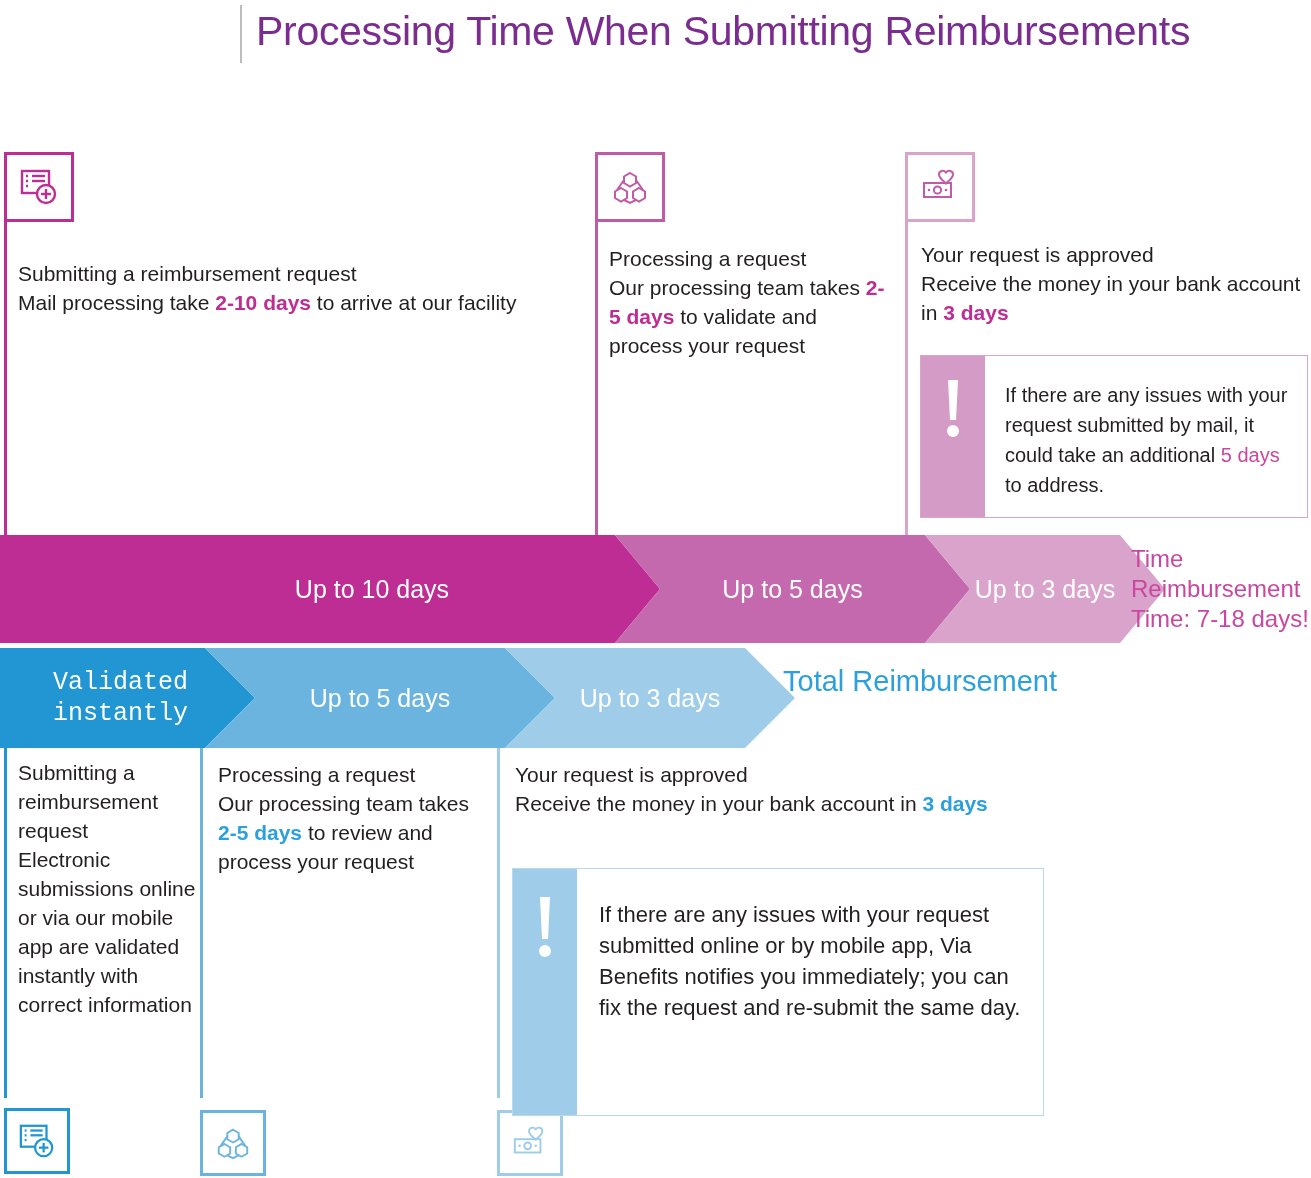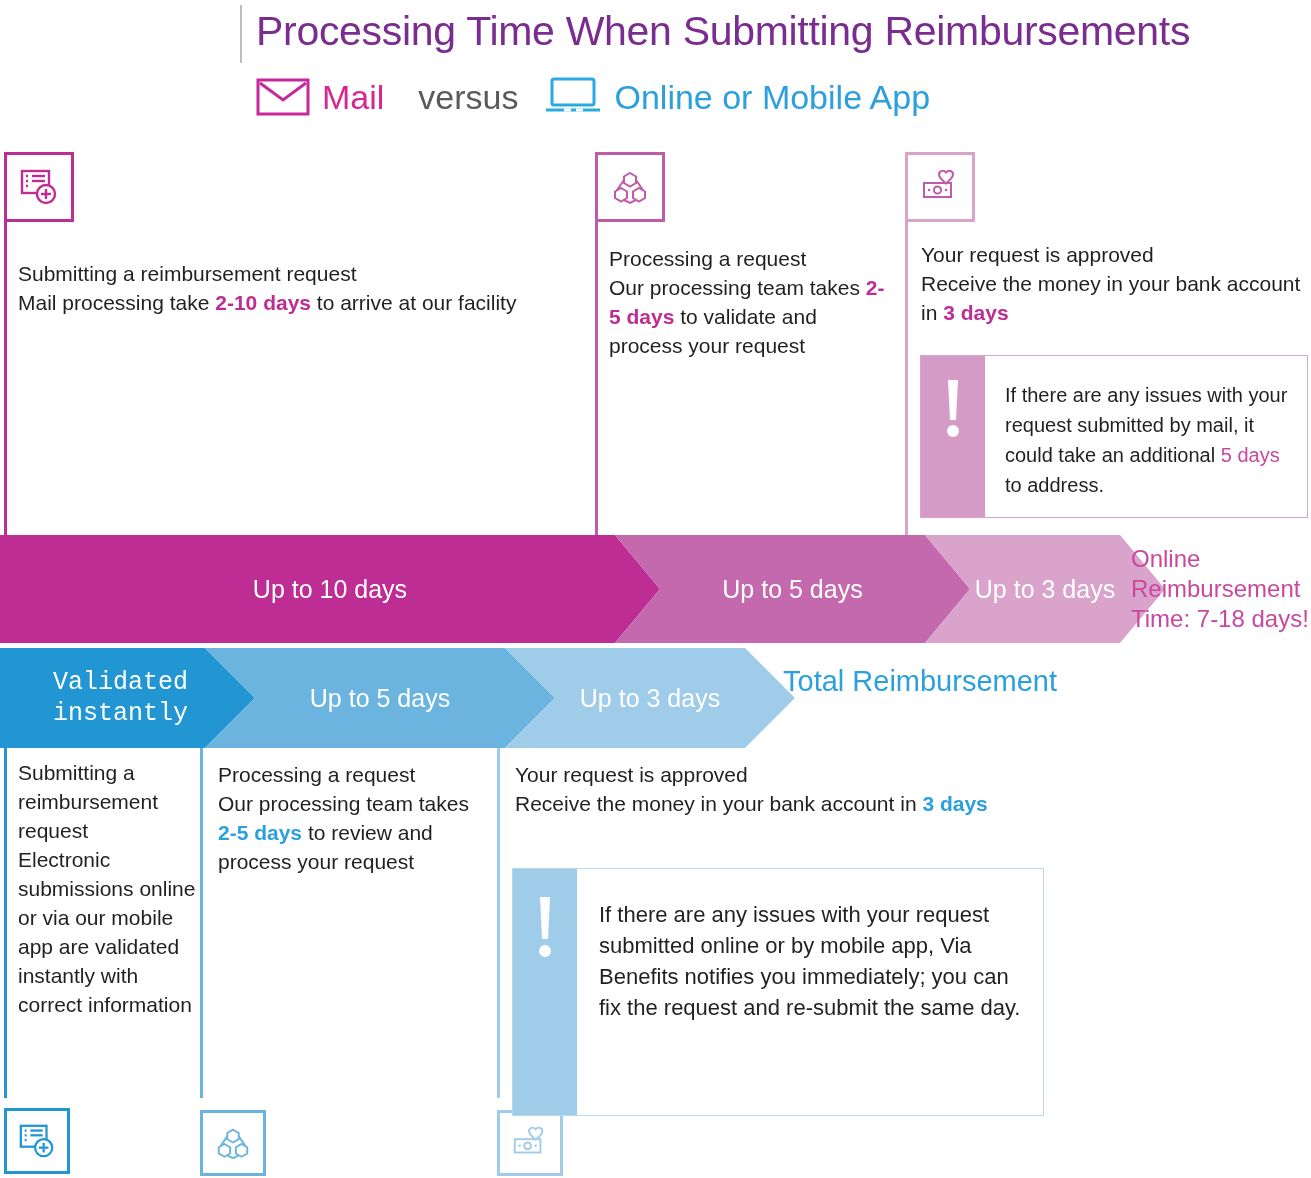"Mail" div { html: <div> <div> <svg> <rect></rect> <path></path> </svg> <div>Mail</div> </div> <div>versus</div> <div> <svg> <rect></rect> <line></line> <line></line> <line></line> </svg> <div>Online or Mobile App</div> </div> </div> -> none }
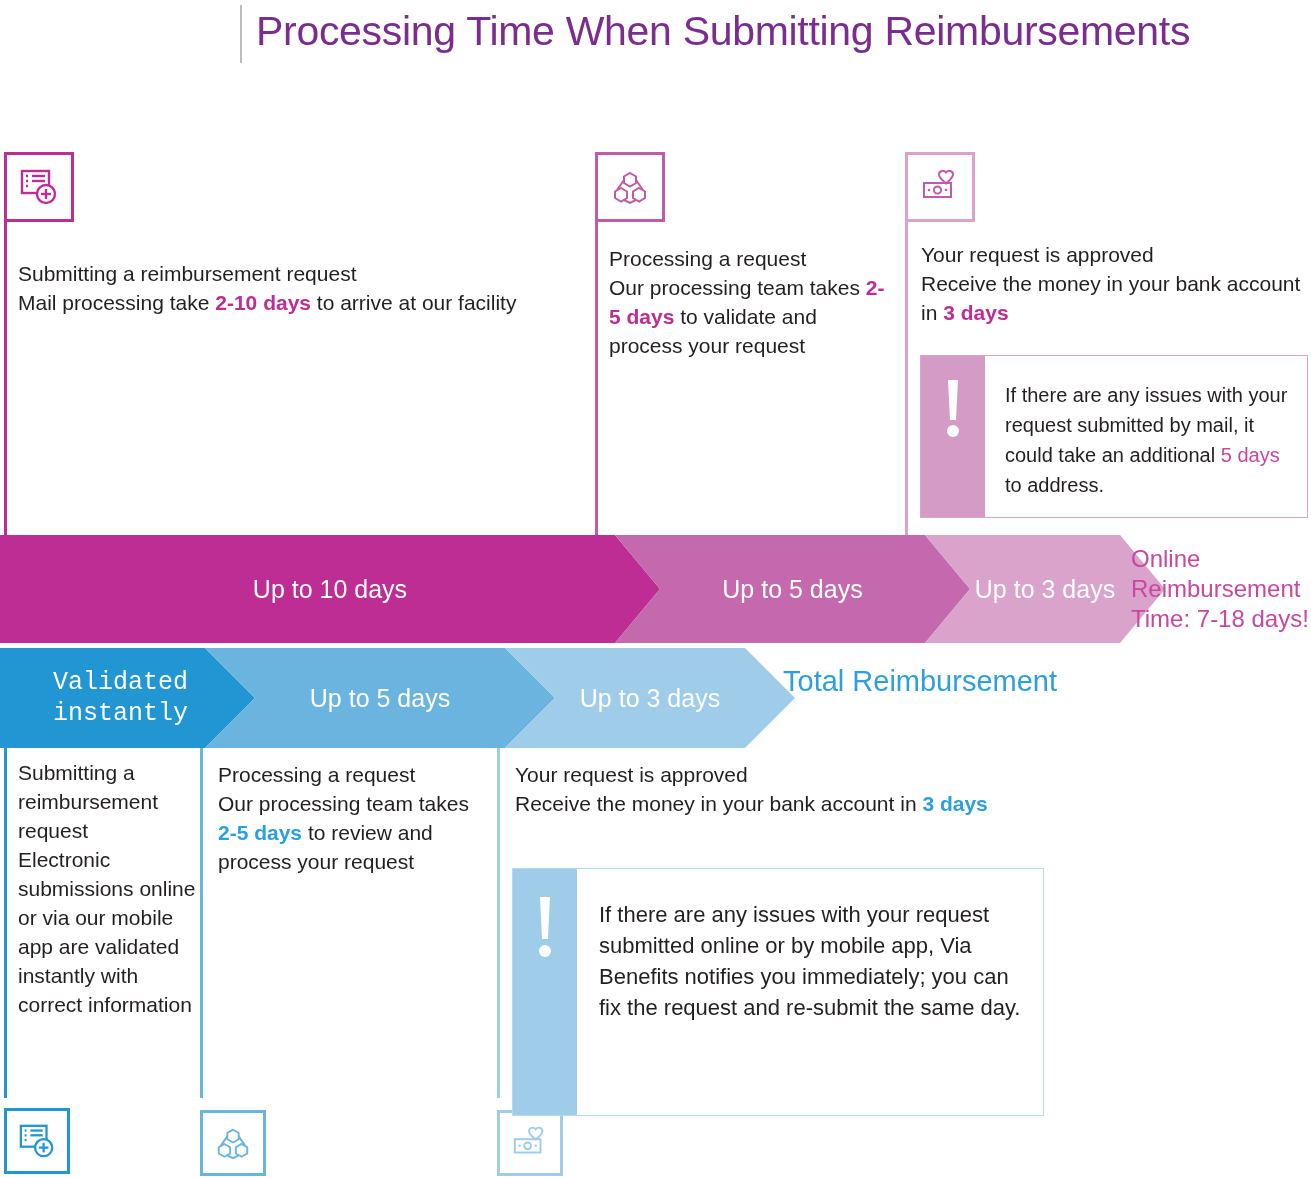"Online" div { text: Online -> Time }
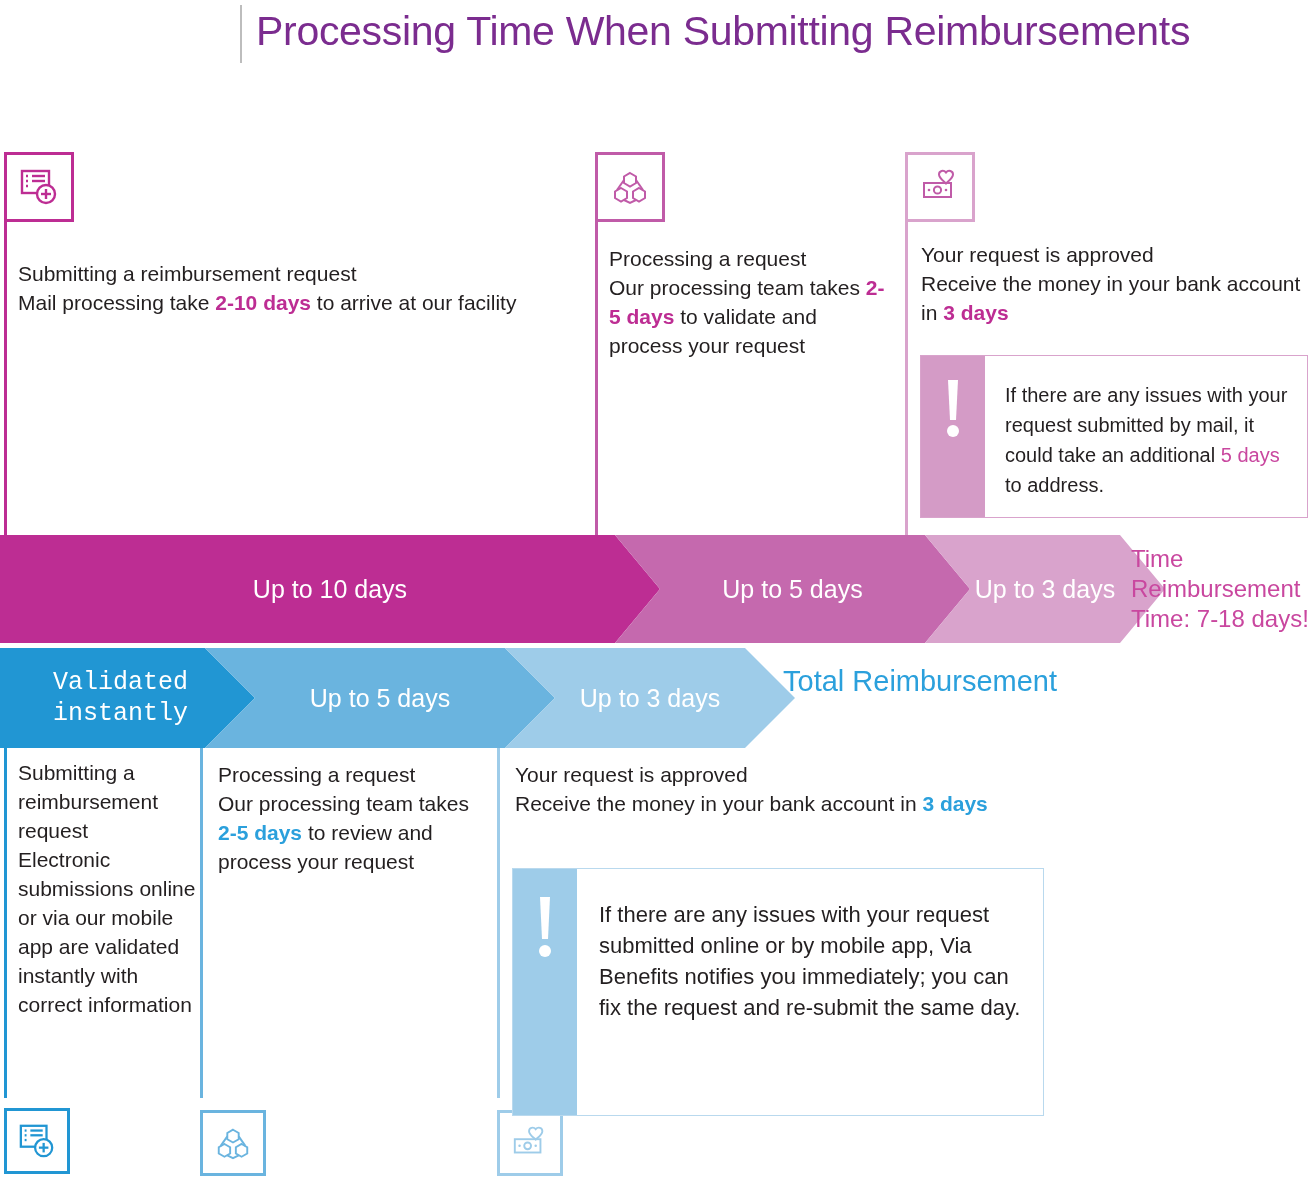"Up to 10 days" #pc1 { padding-left: none -> 42px }
